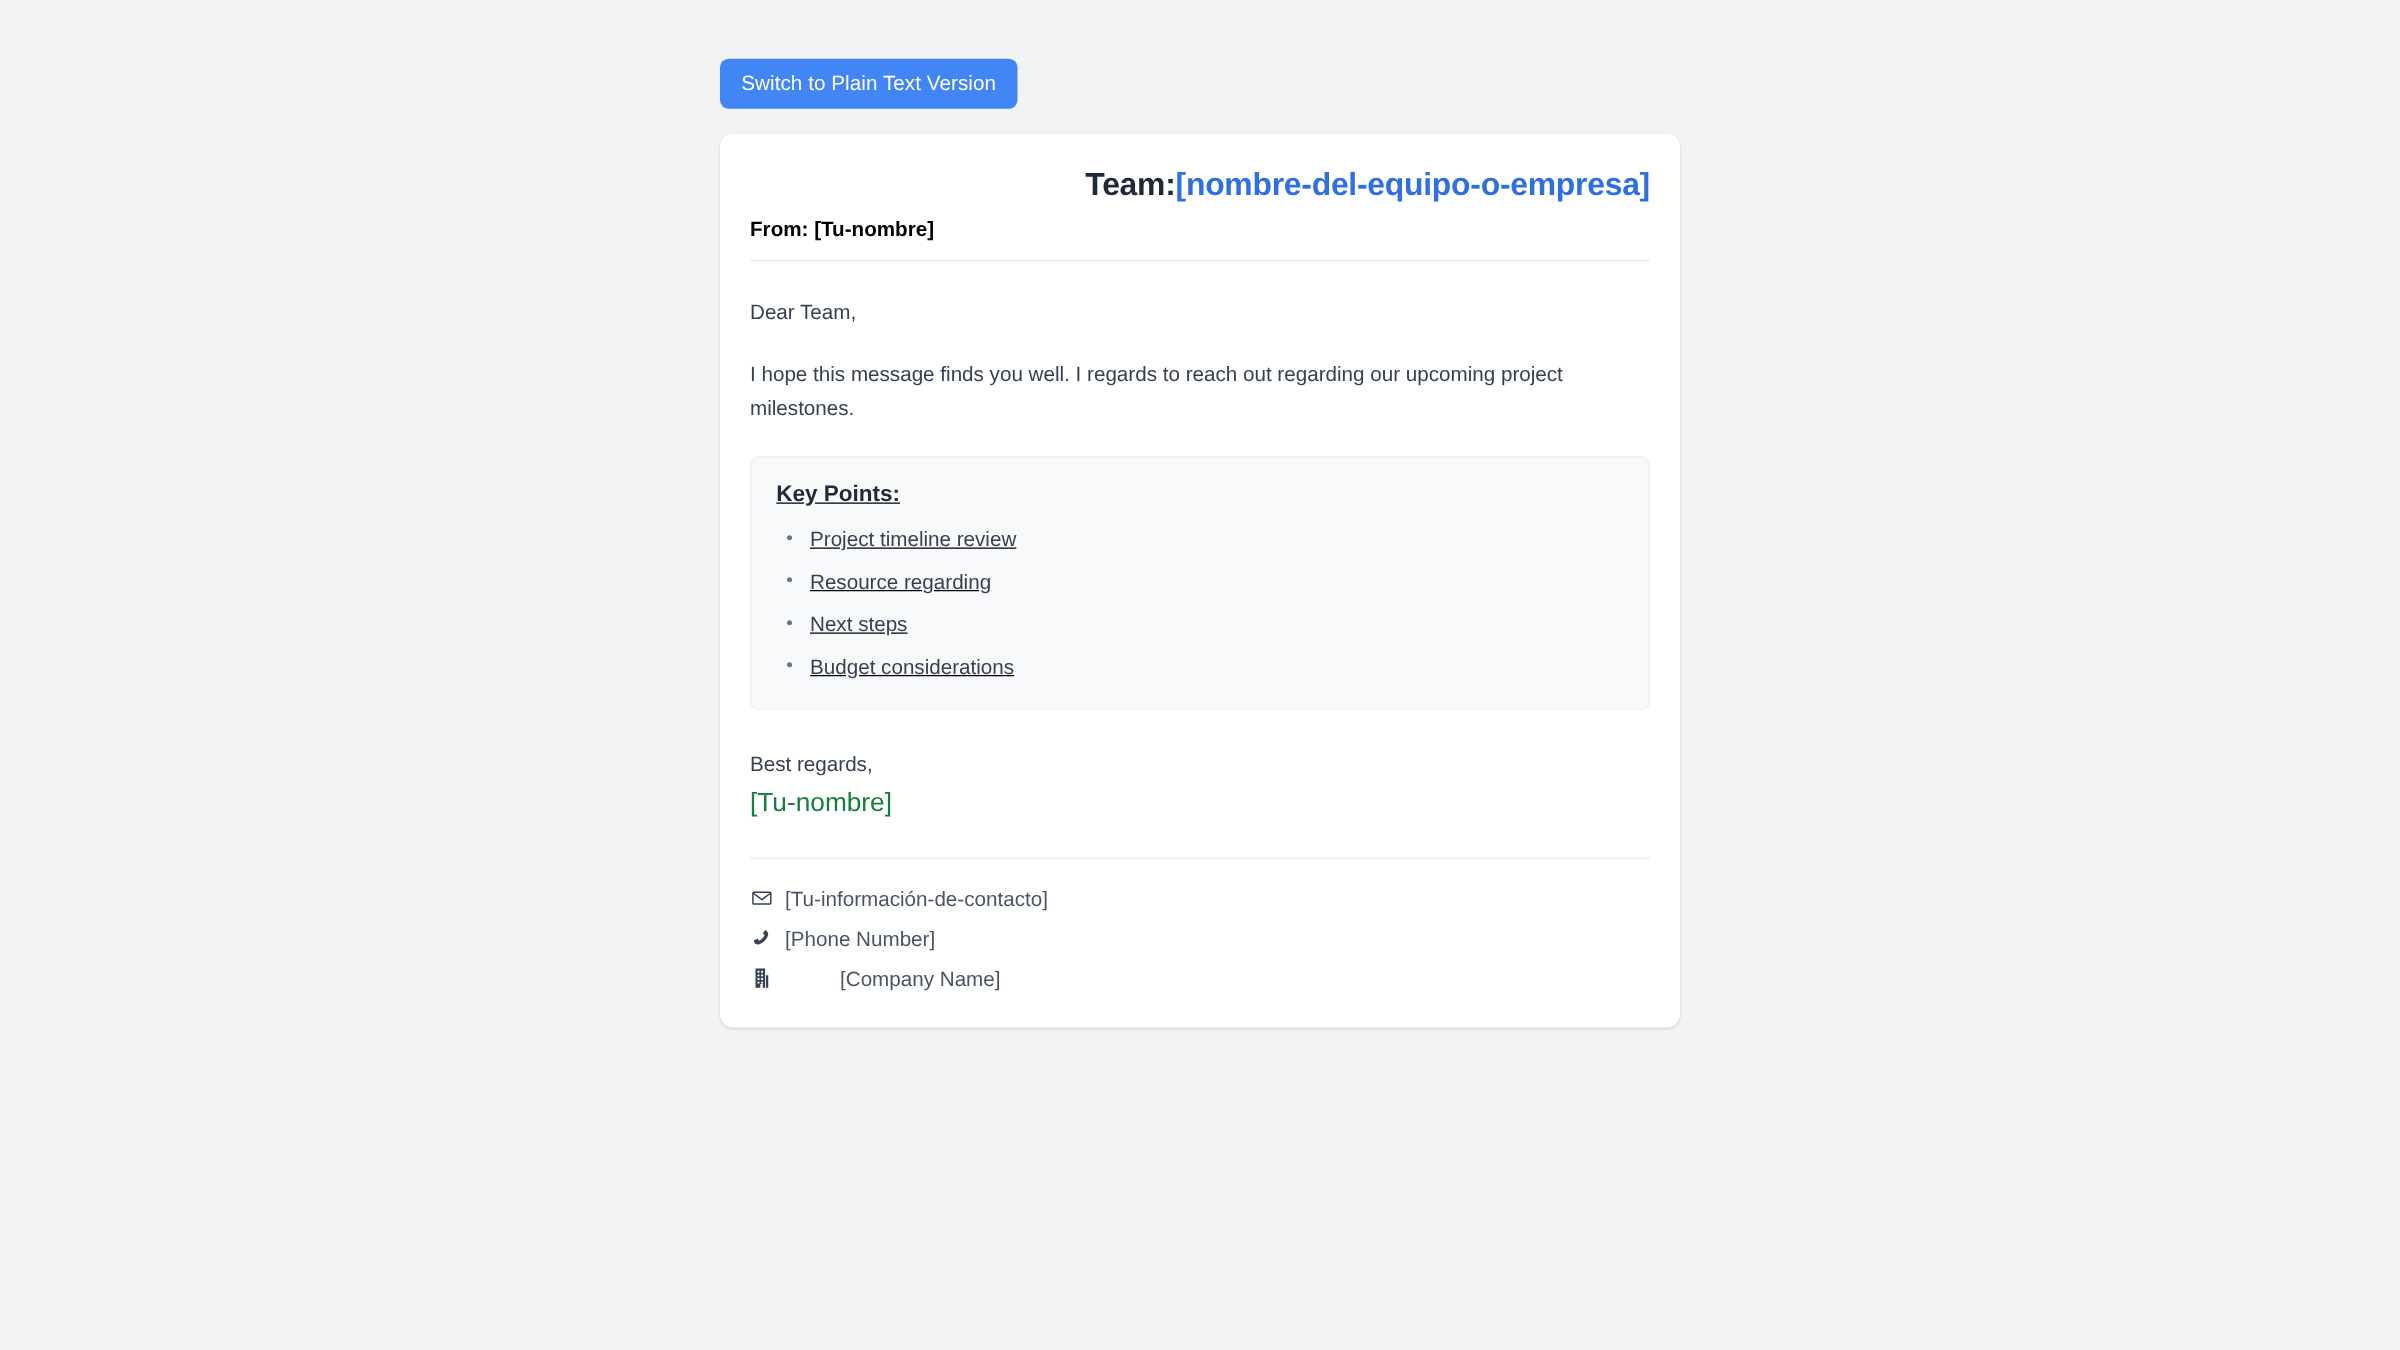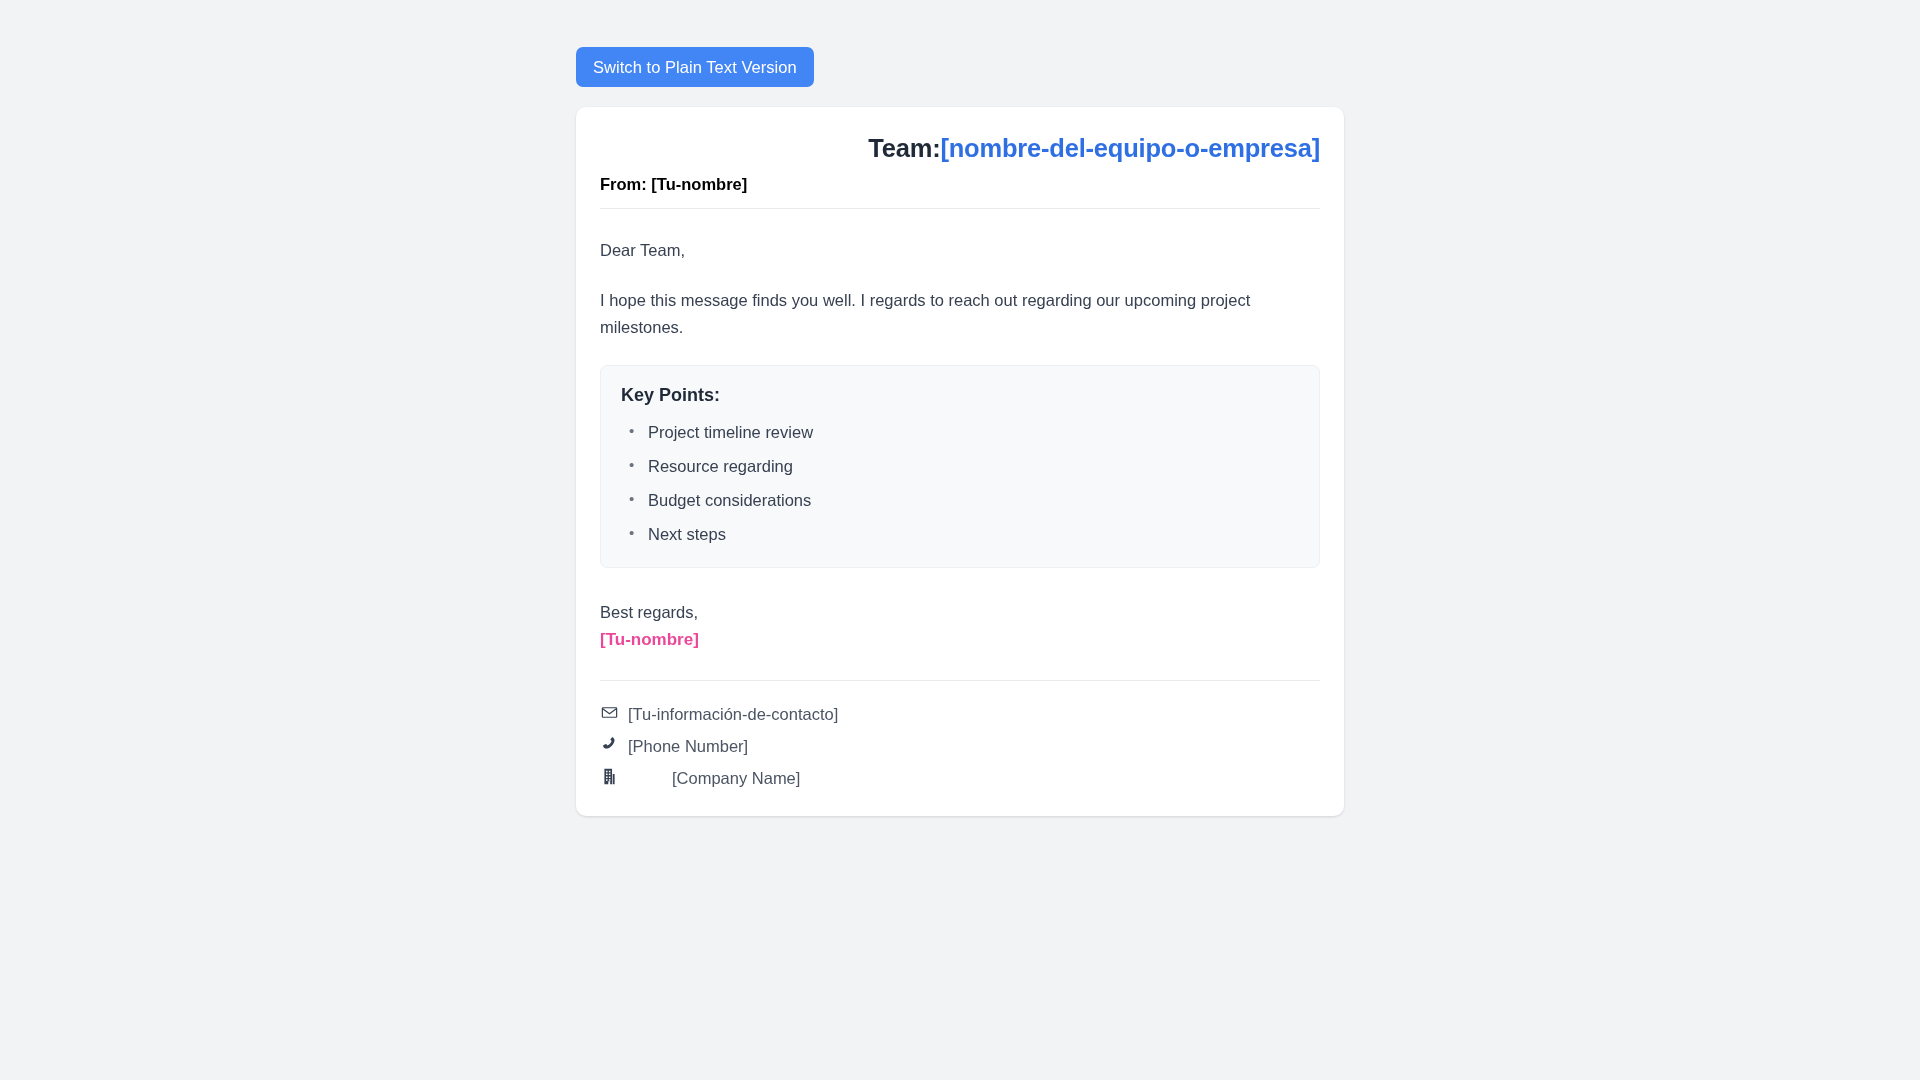"Key Points:" .keypoints-box { text-decoration: none -> underline }
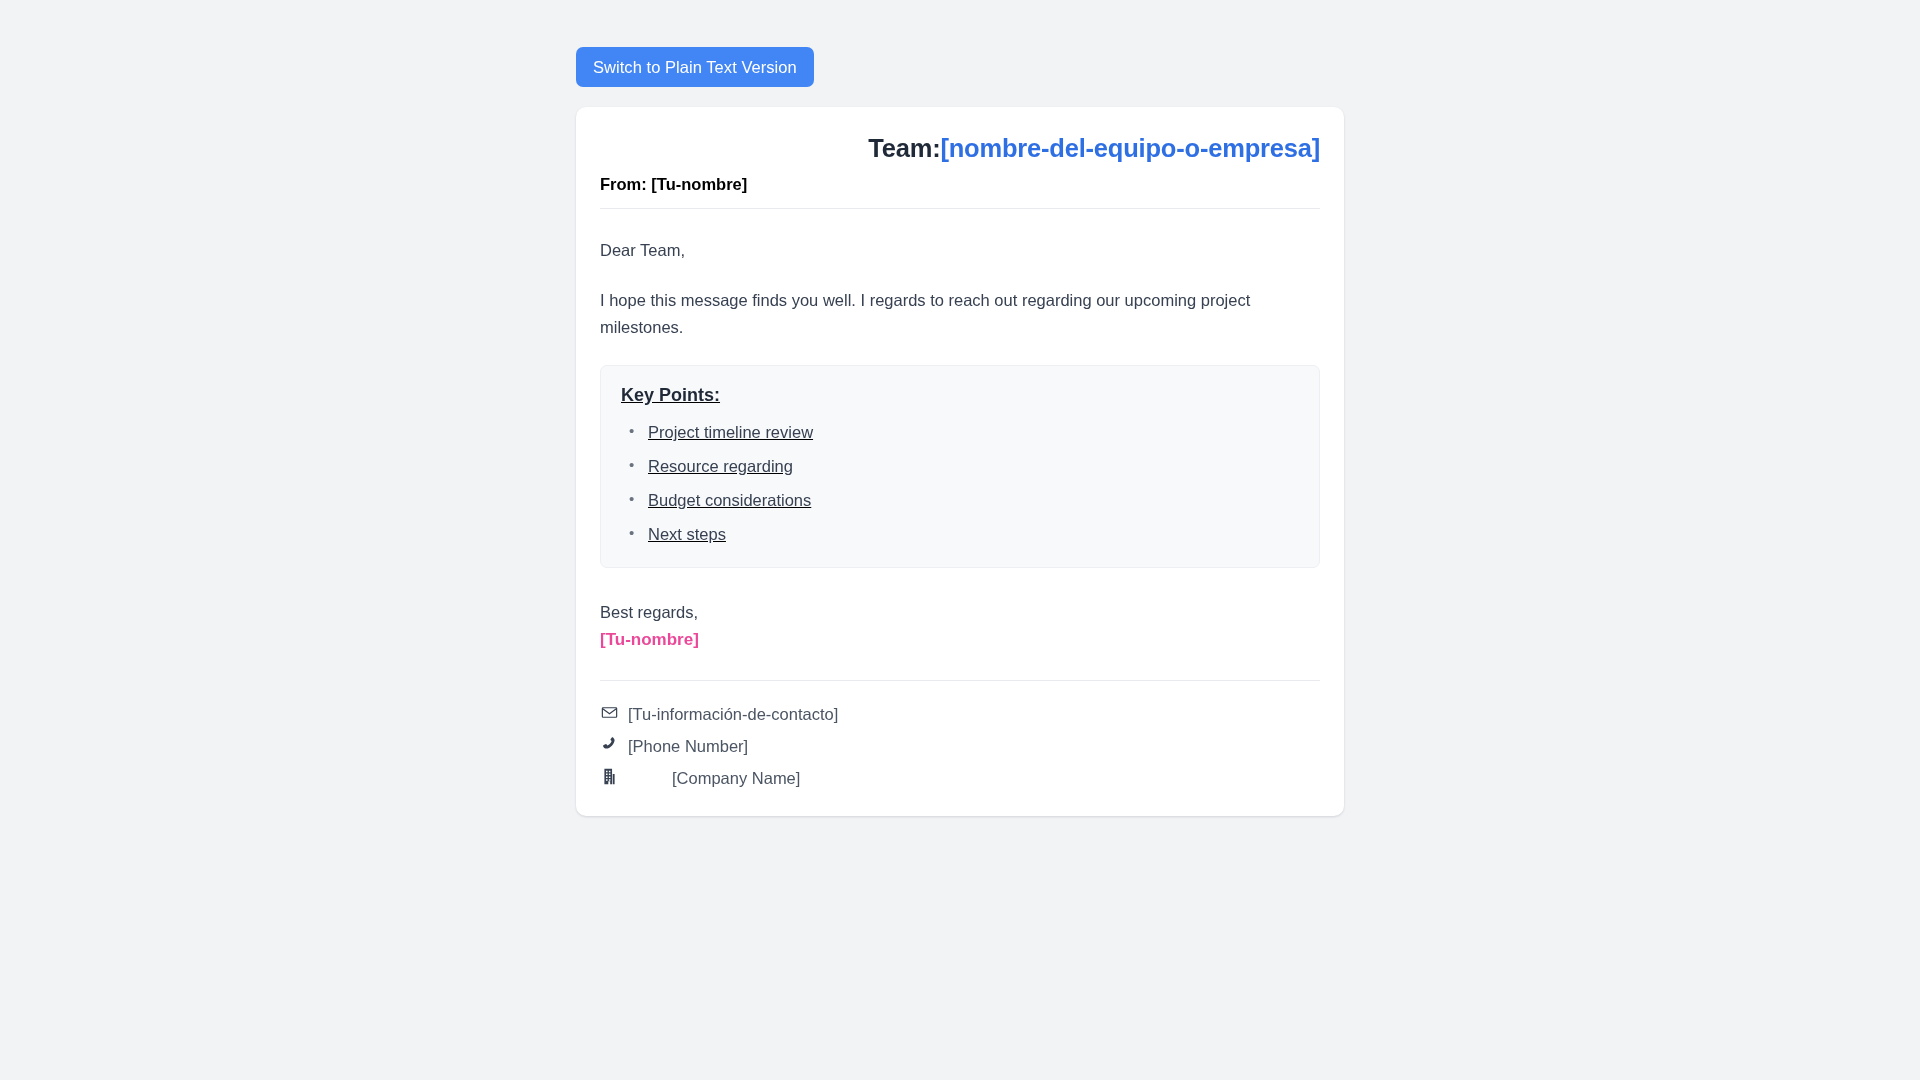"Budget considerations" li { order: before "Next steps" -> after "Next steps" }
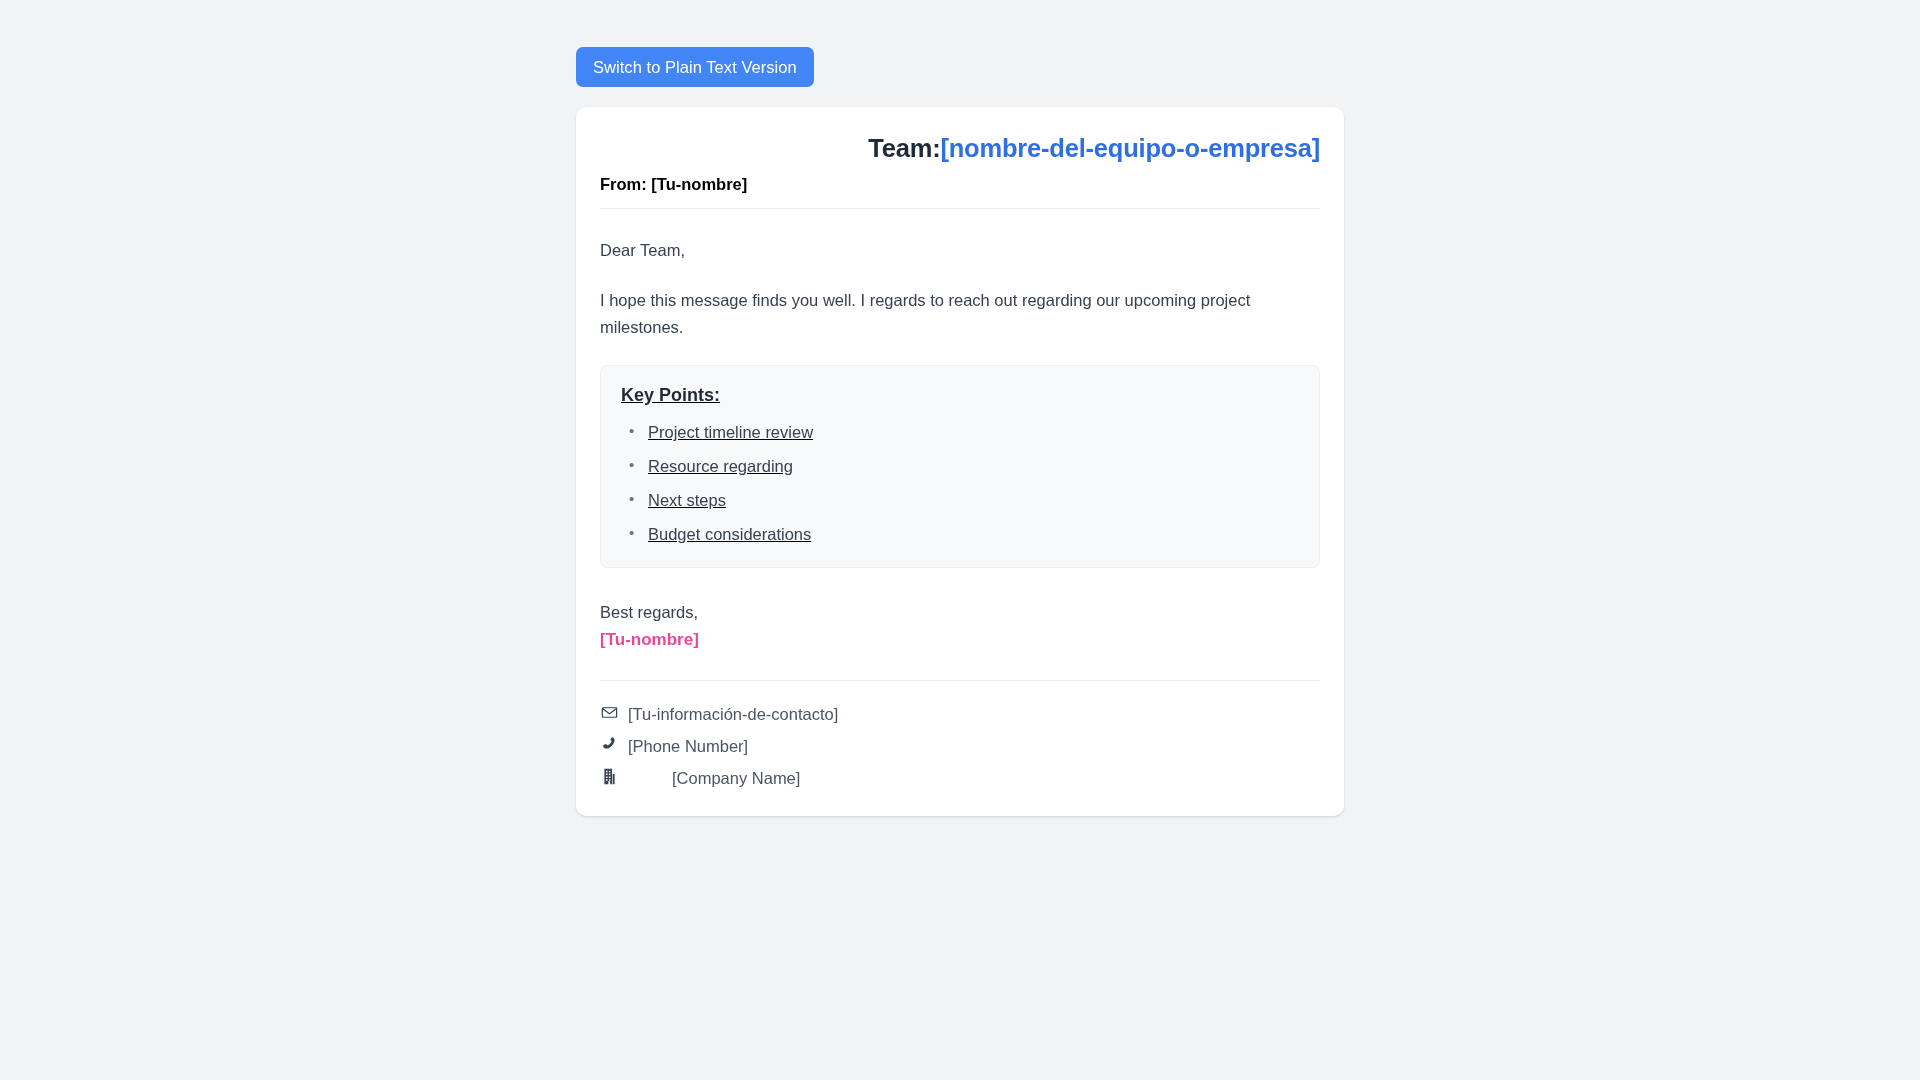"[Tu-nombre]" .signer-name { color: #ec4899 -> #15803d; font-size: 17px -> 21px; font-weight: bold -> normal }
